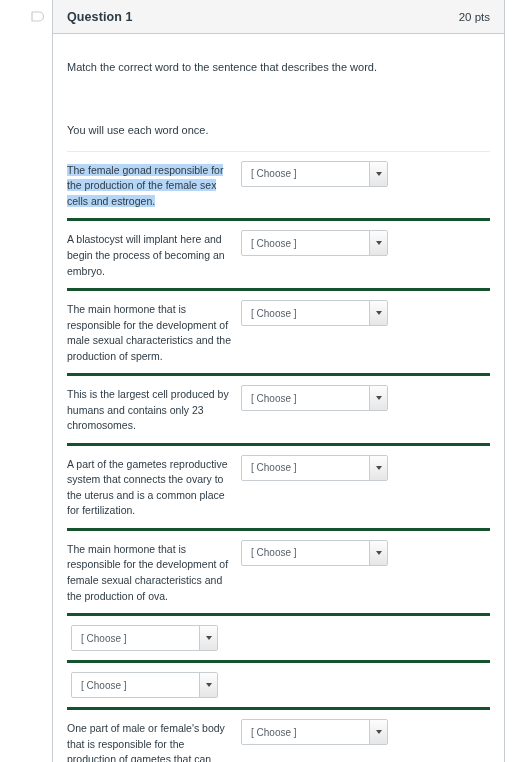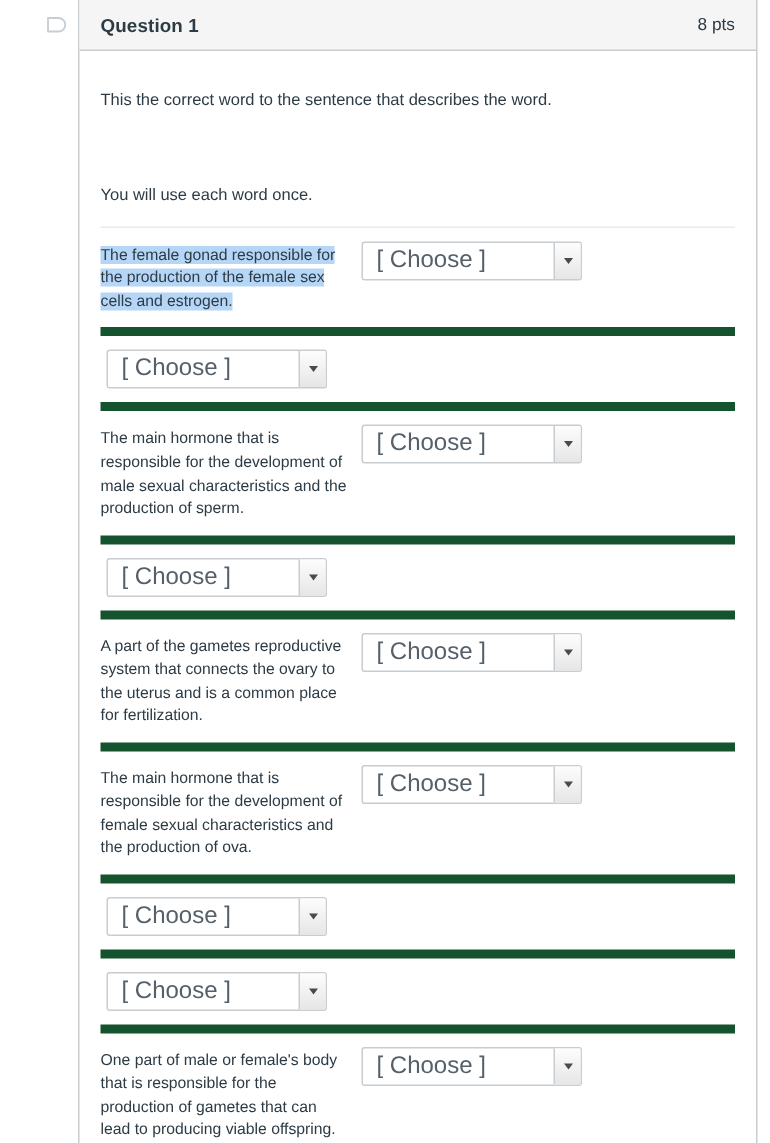"8 pts" span.question-points { text: 8 -> 20 }
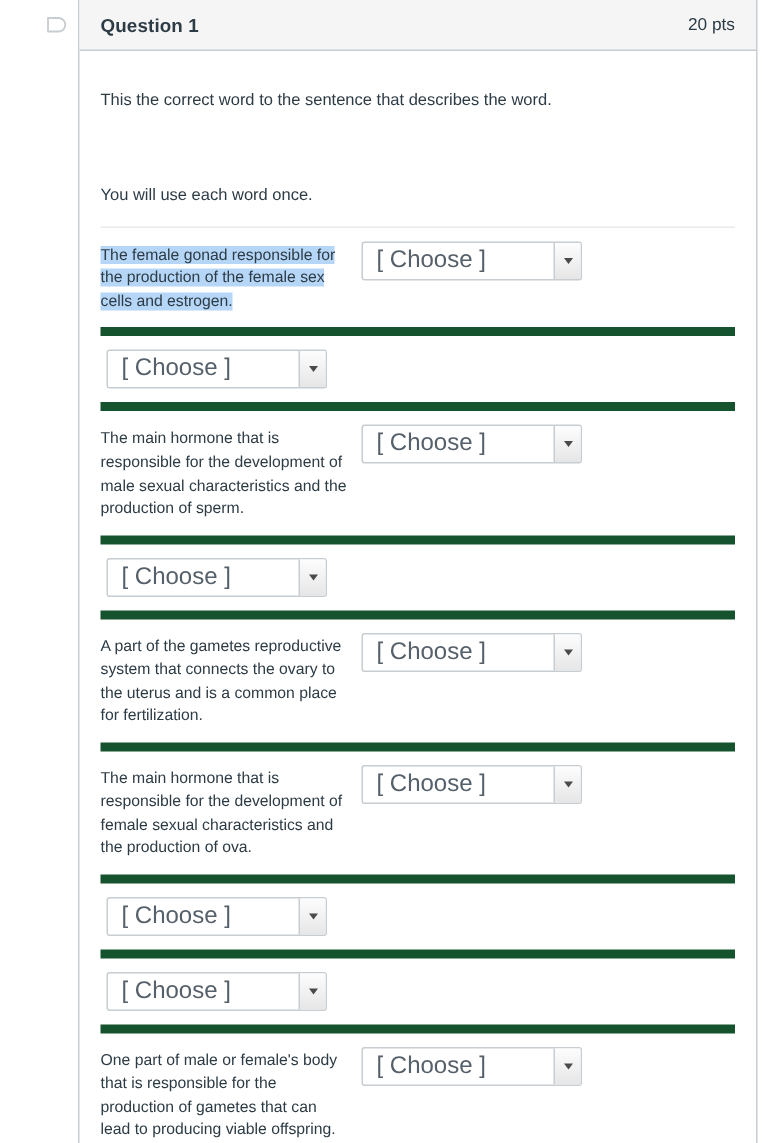"This the correct word to" p.intro-line { text: This -> Match }
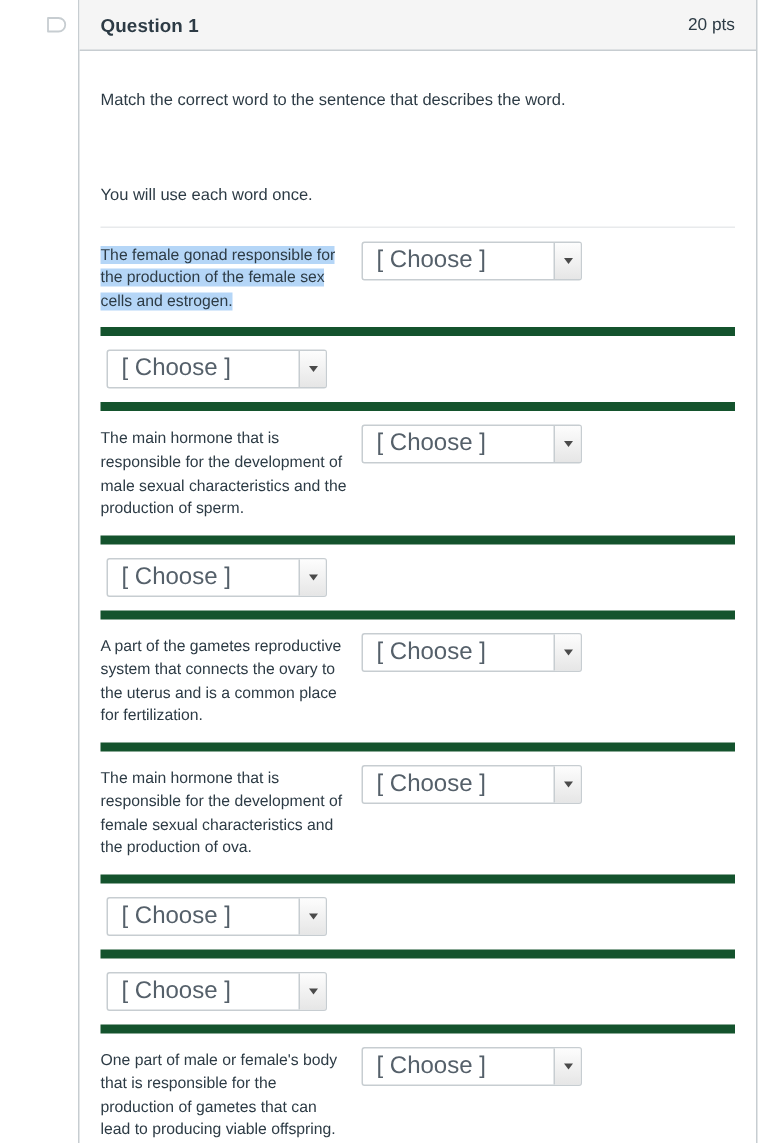"The female gonad responsible for" .answer-row { border-bottom: 6px solid #14532d -> 3px solid #14532d }
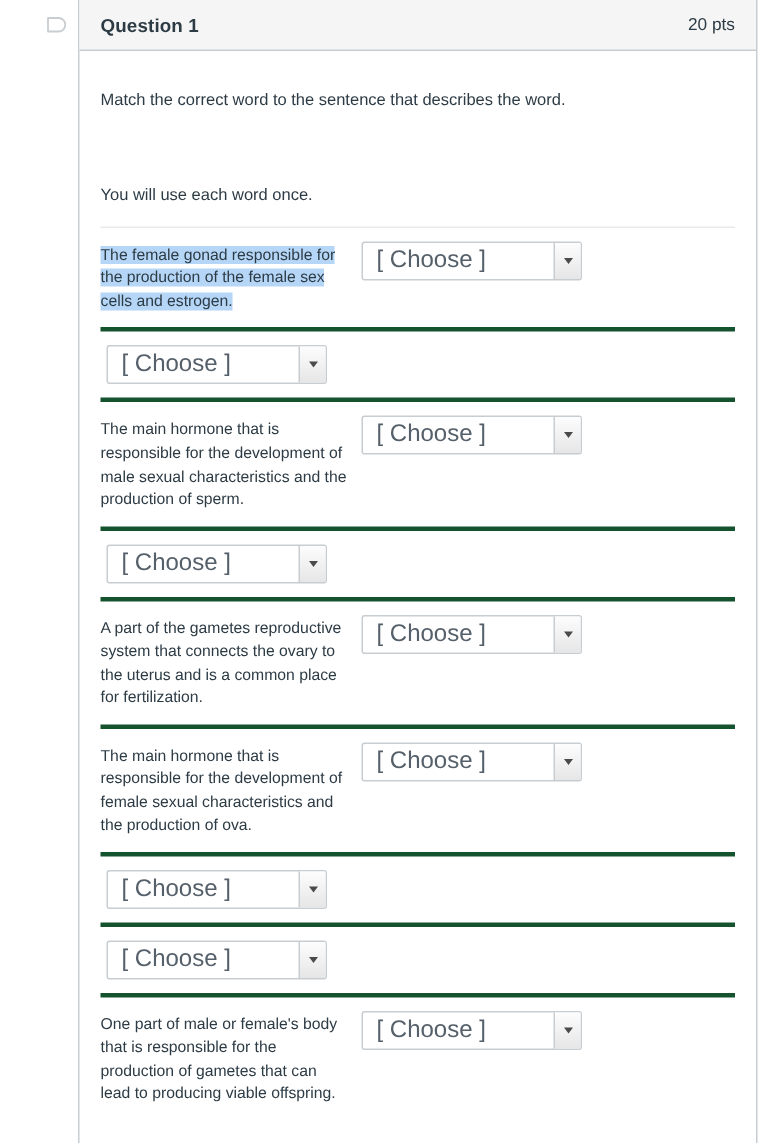"[ Choose ]" .fake-select .sel-label { font-size: 16px -> 10px }
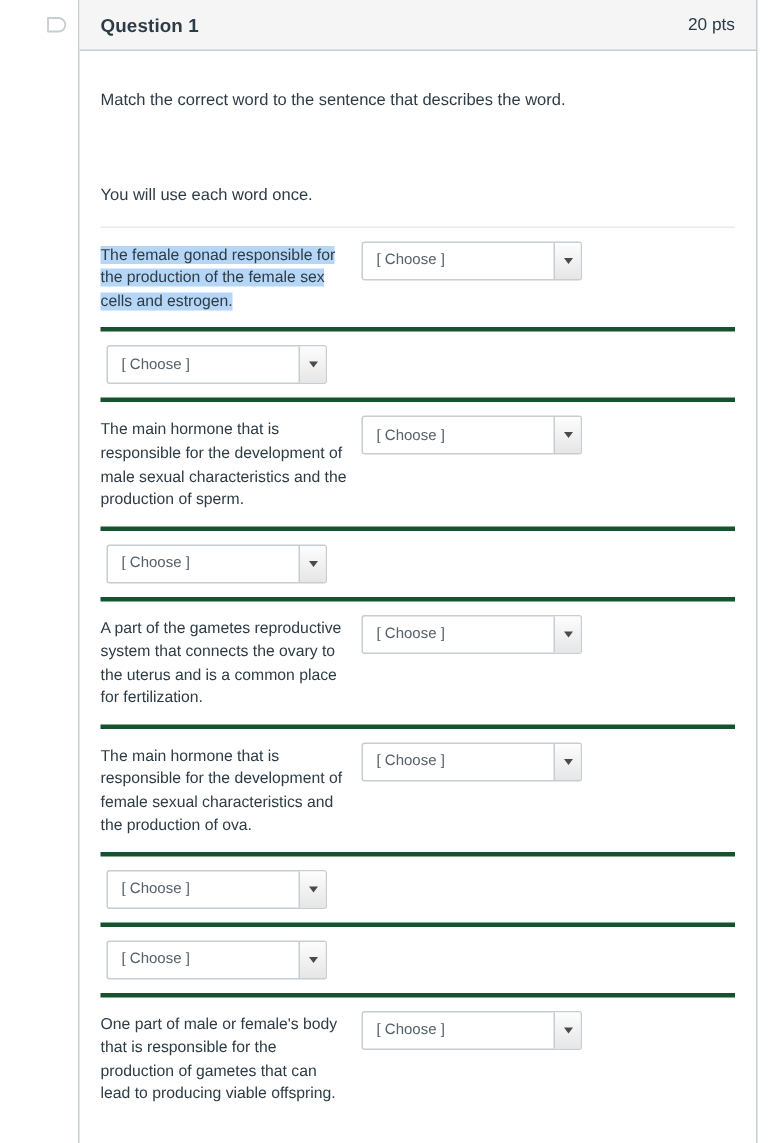"A blastocyst will implant here" div.prompt-text { html: none -> <div>A blastocyst will implant here and begin the process of becoming an embryo.</div> }
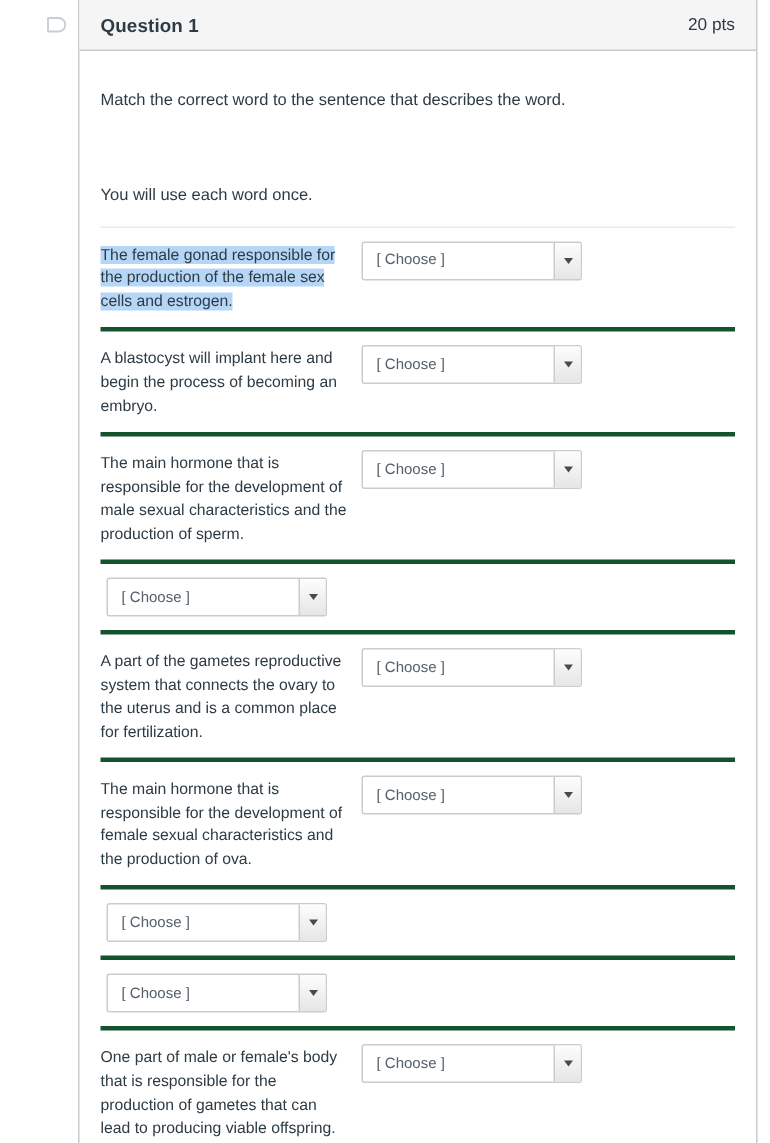"This is the largest cell" div.prompt-text { html: none -> <div>This is the largest cell produced by humans and contains only 23 chromosomes.</div> }
